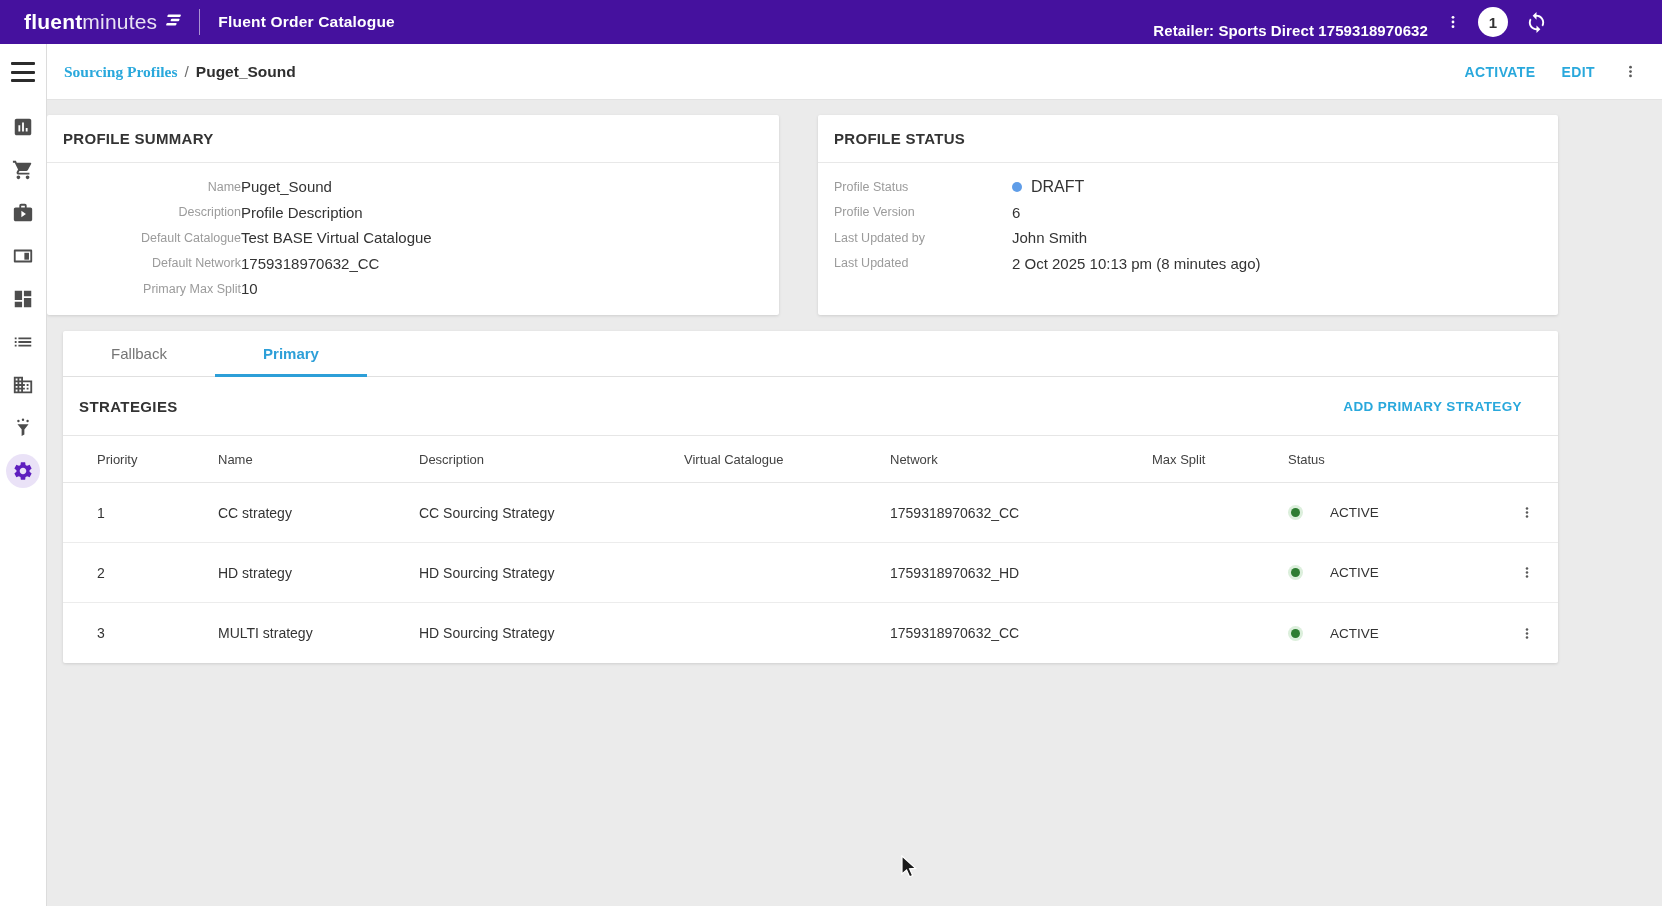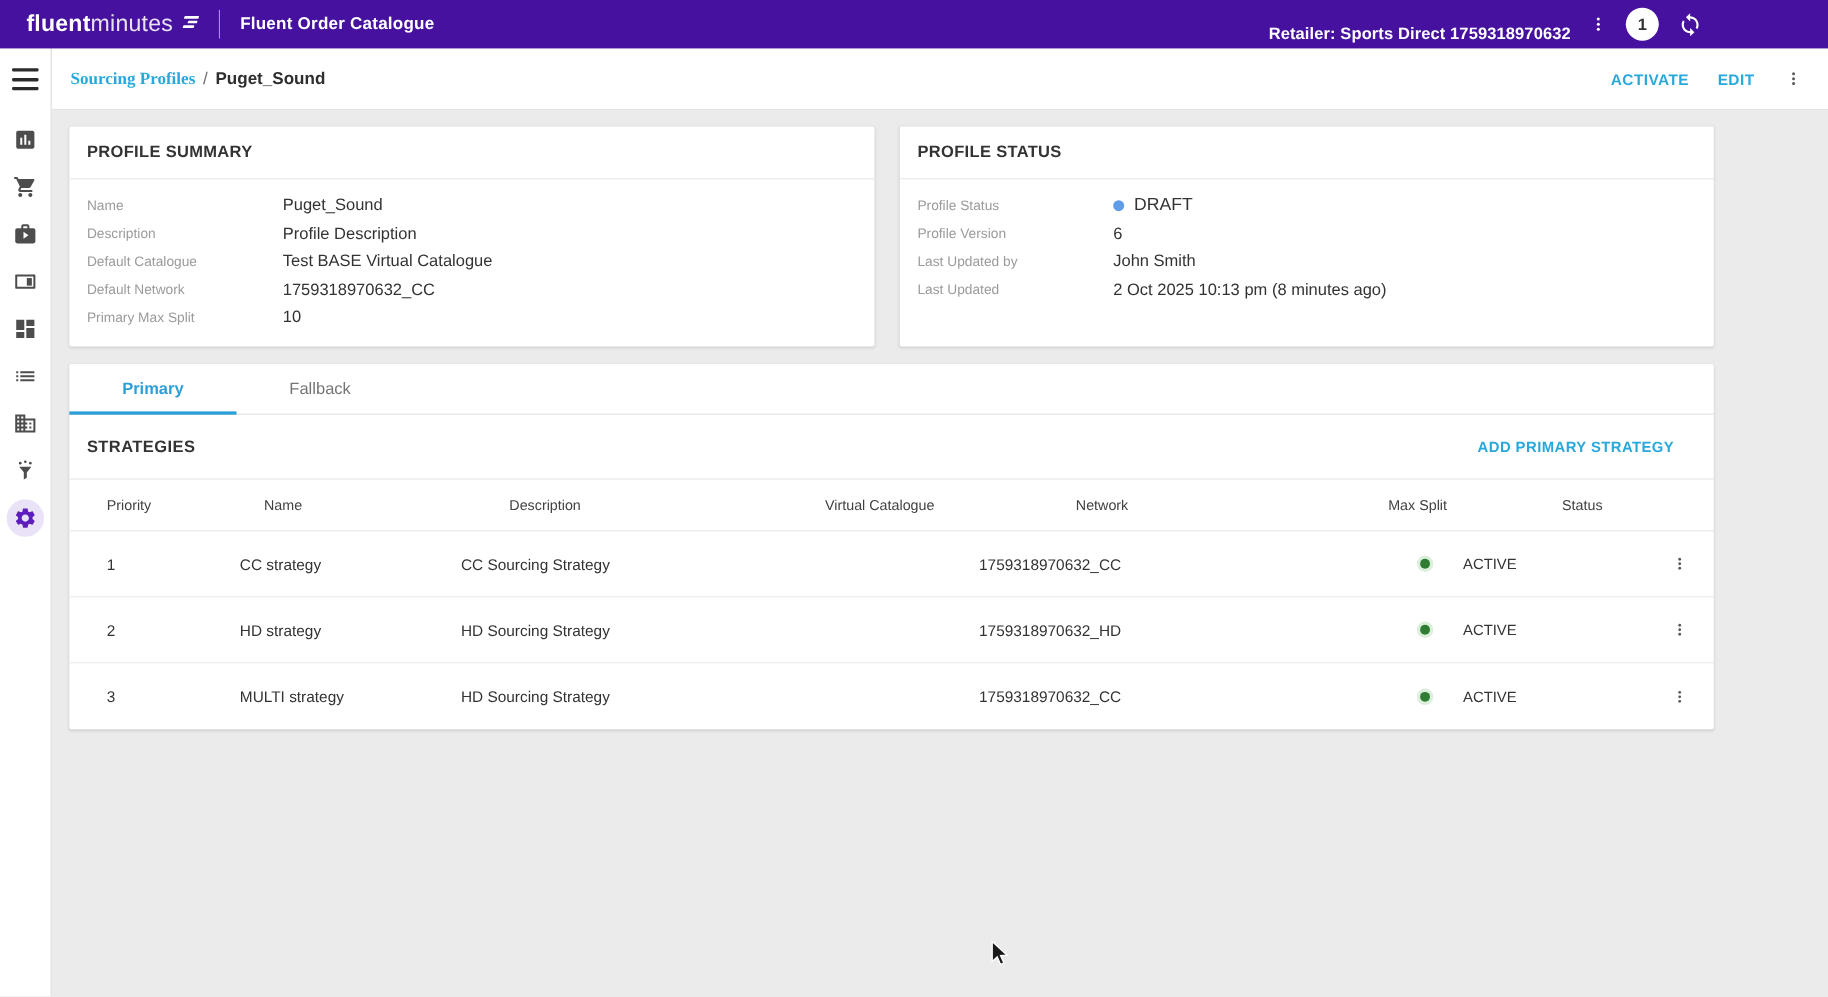"PROFILE SUMMARY" .summary-card { left: 16px -> 0; text-align: none -> right }
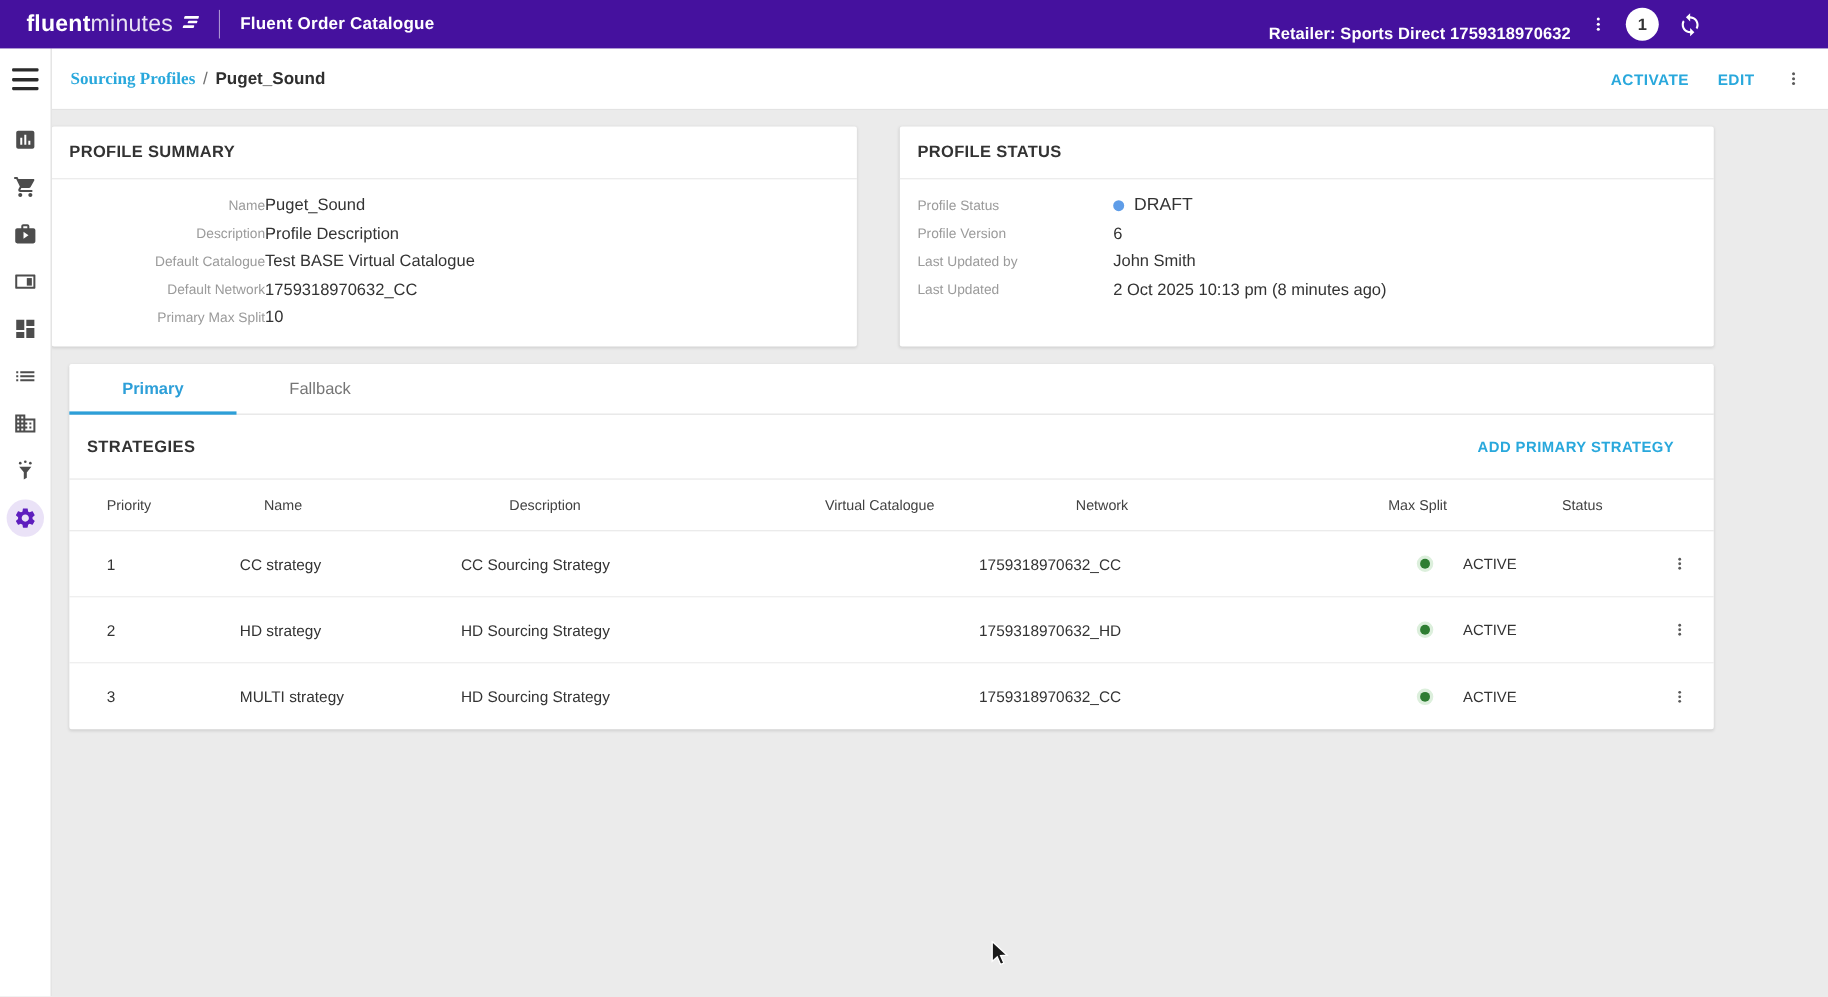"Primary" button.tab { order: before "Fallback" -> after "Fallback" }
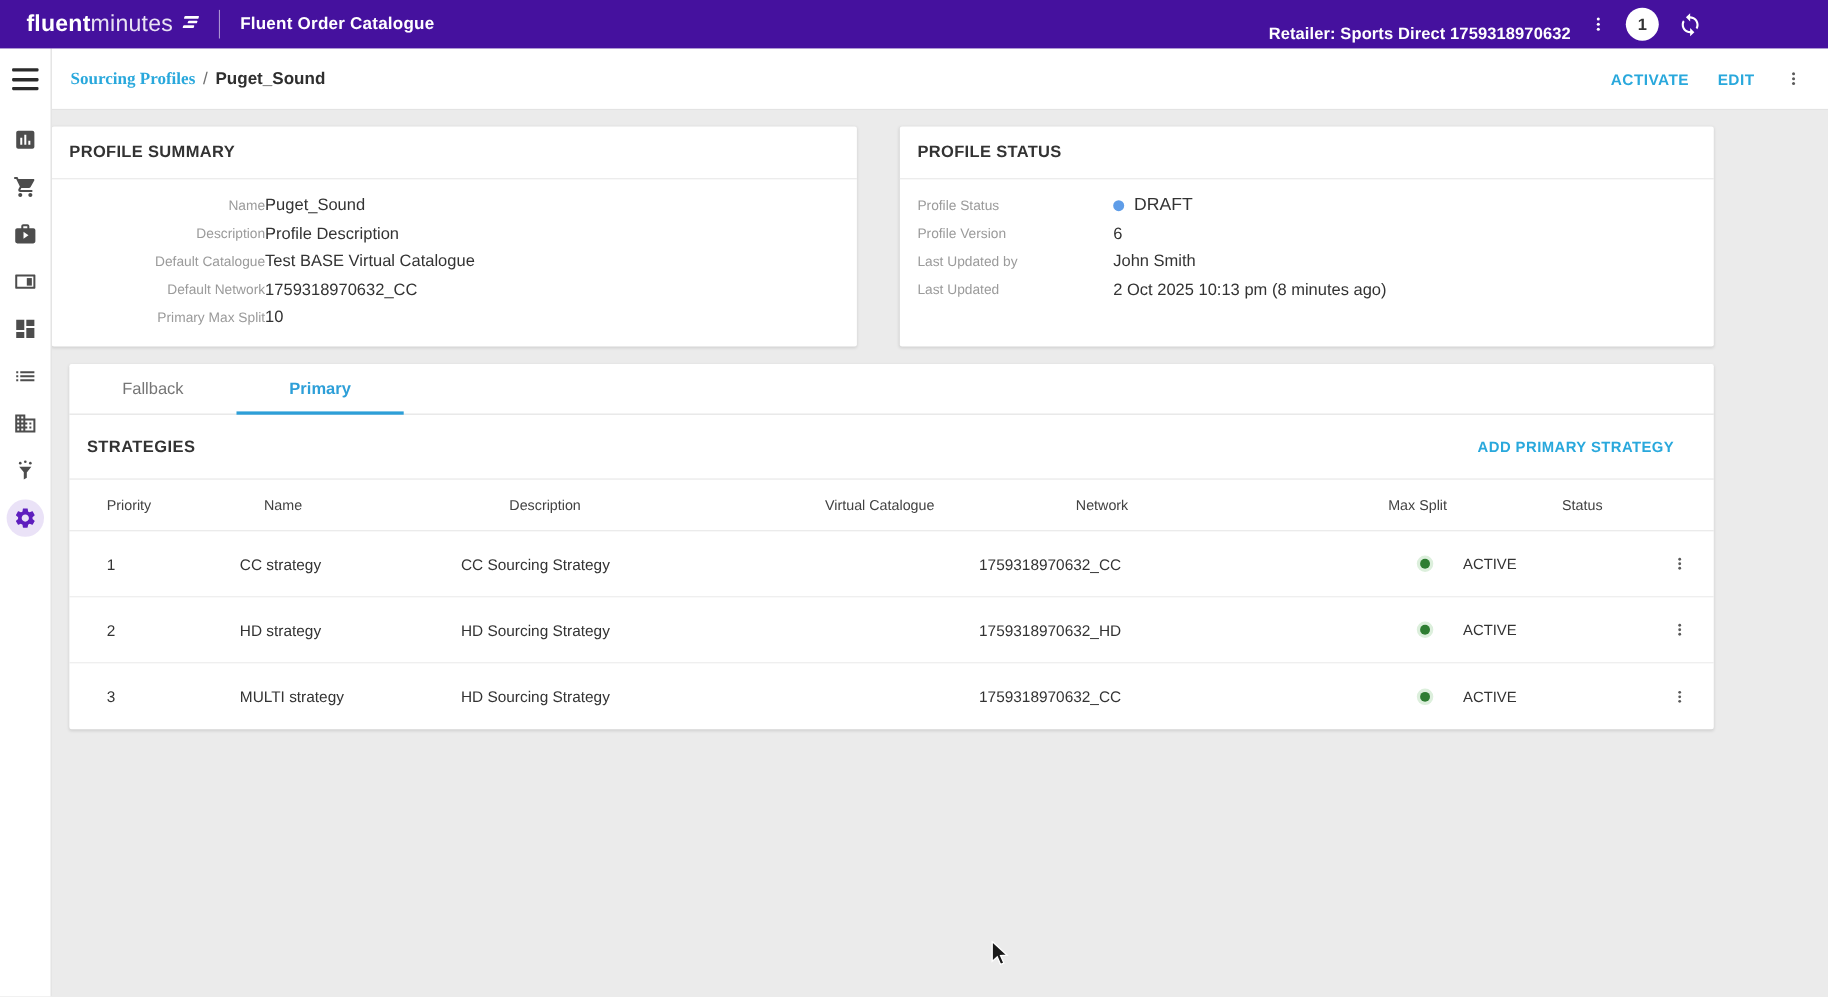"Priority" .thead { gap: 22px -> none }
